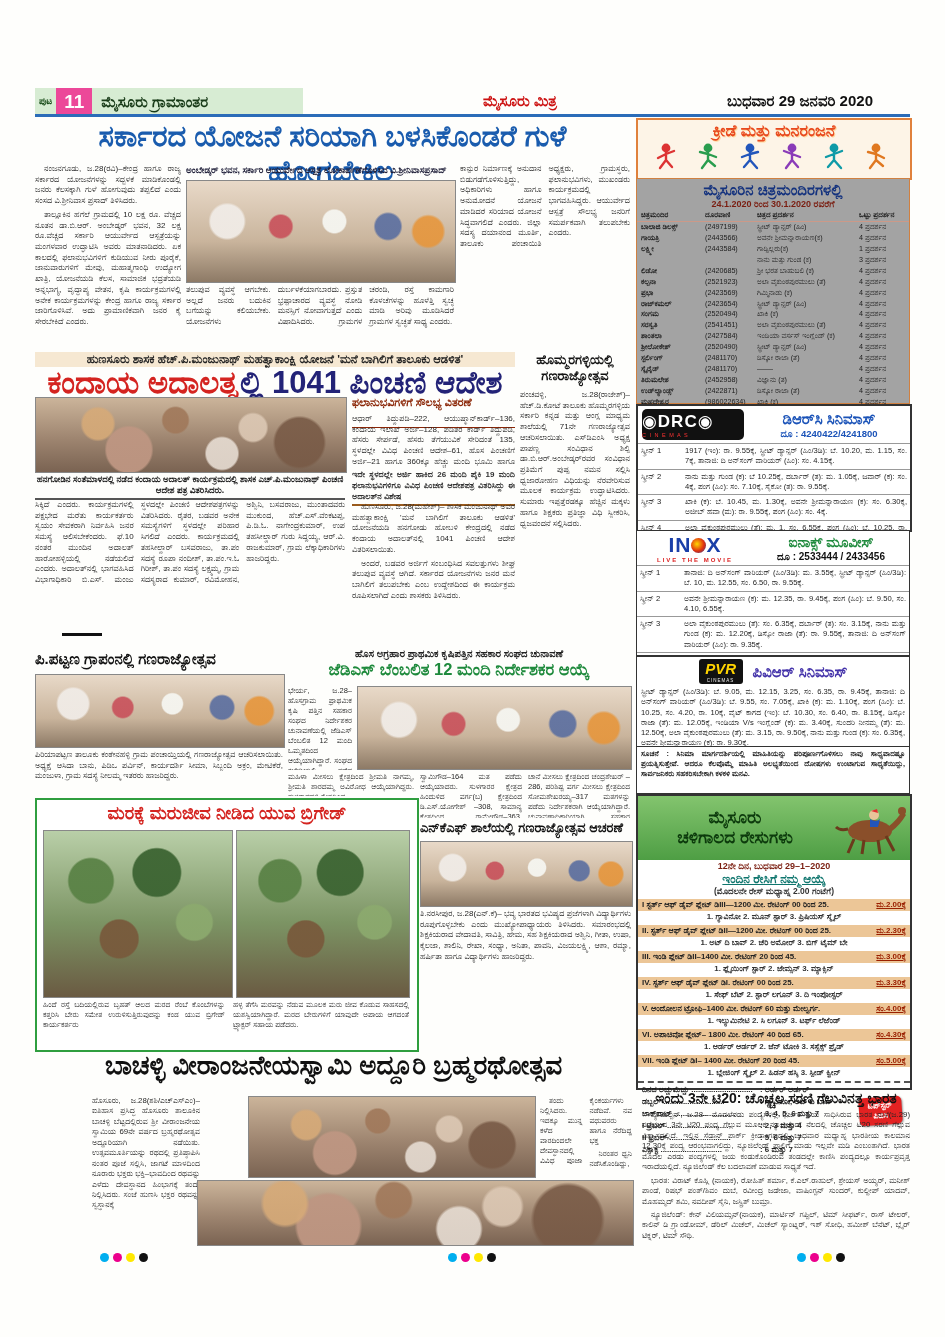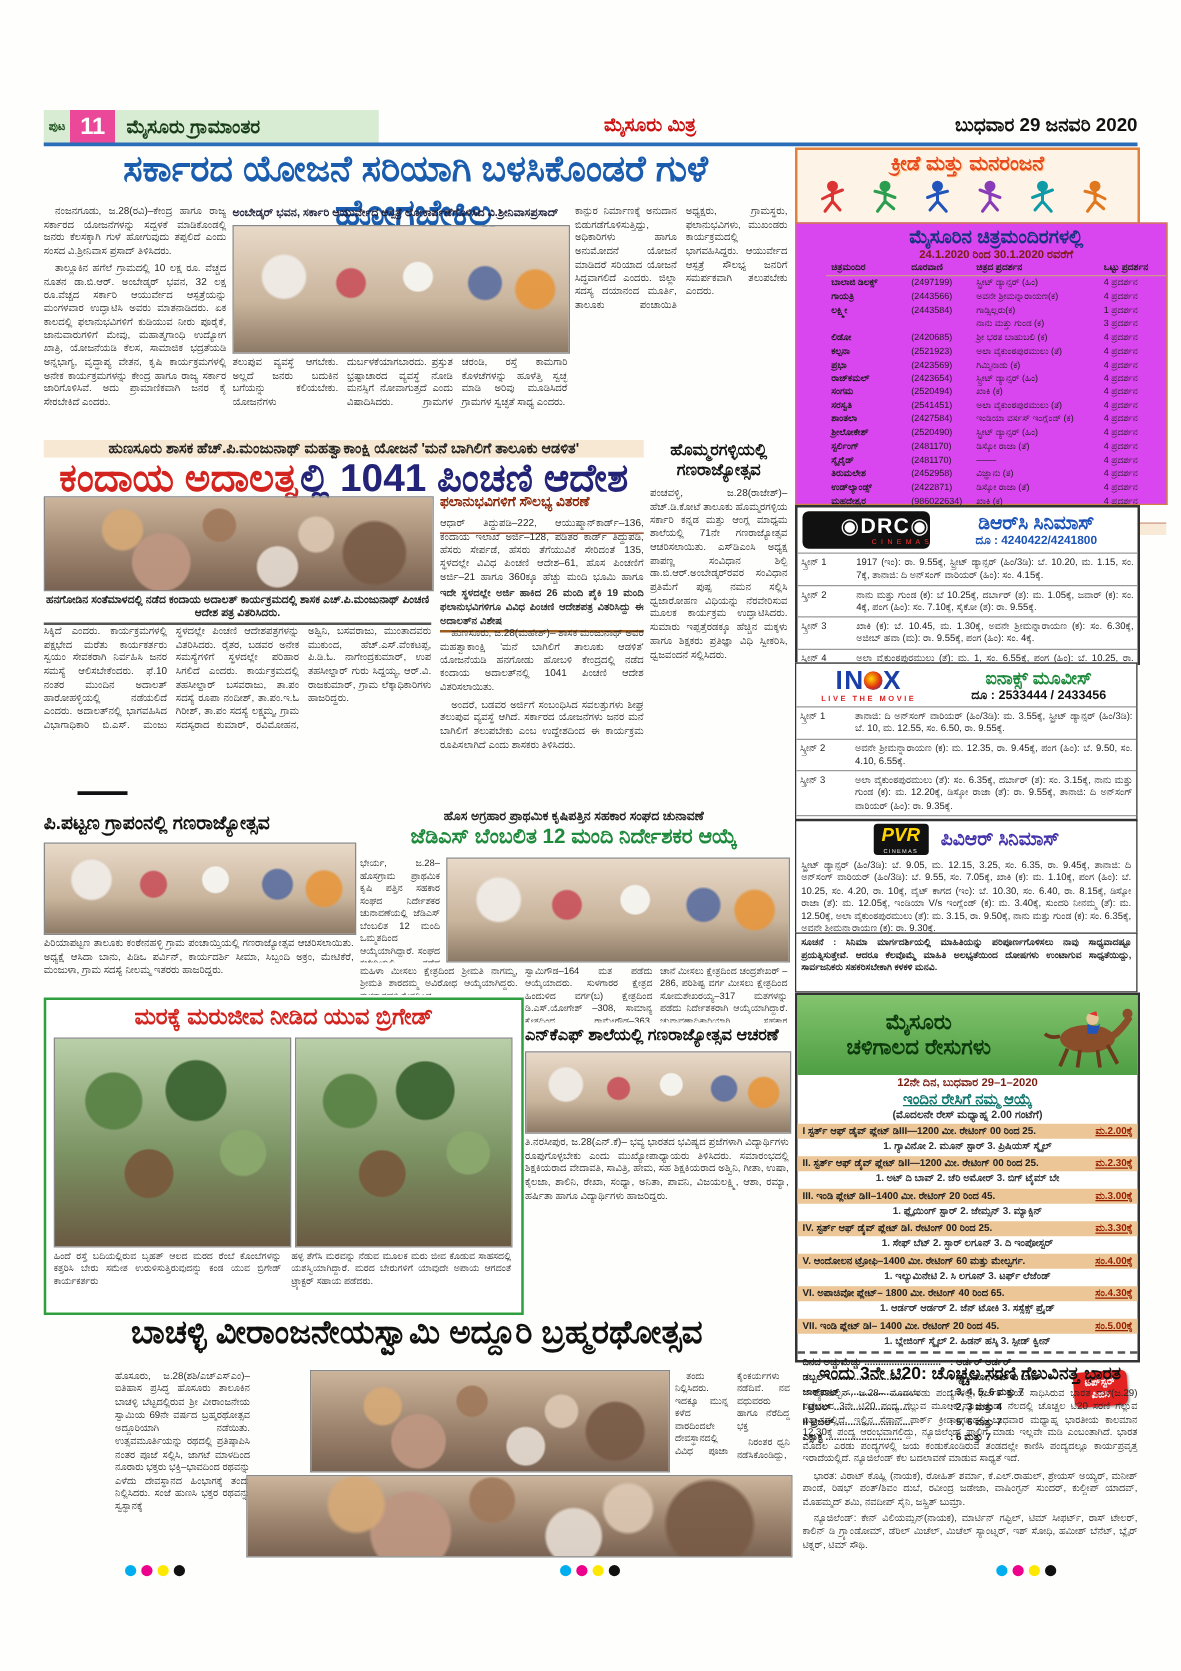"ಬುಧವಾರ 29 ಜನವರಿ 2020" div.abs { text-align: right -> center }
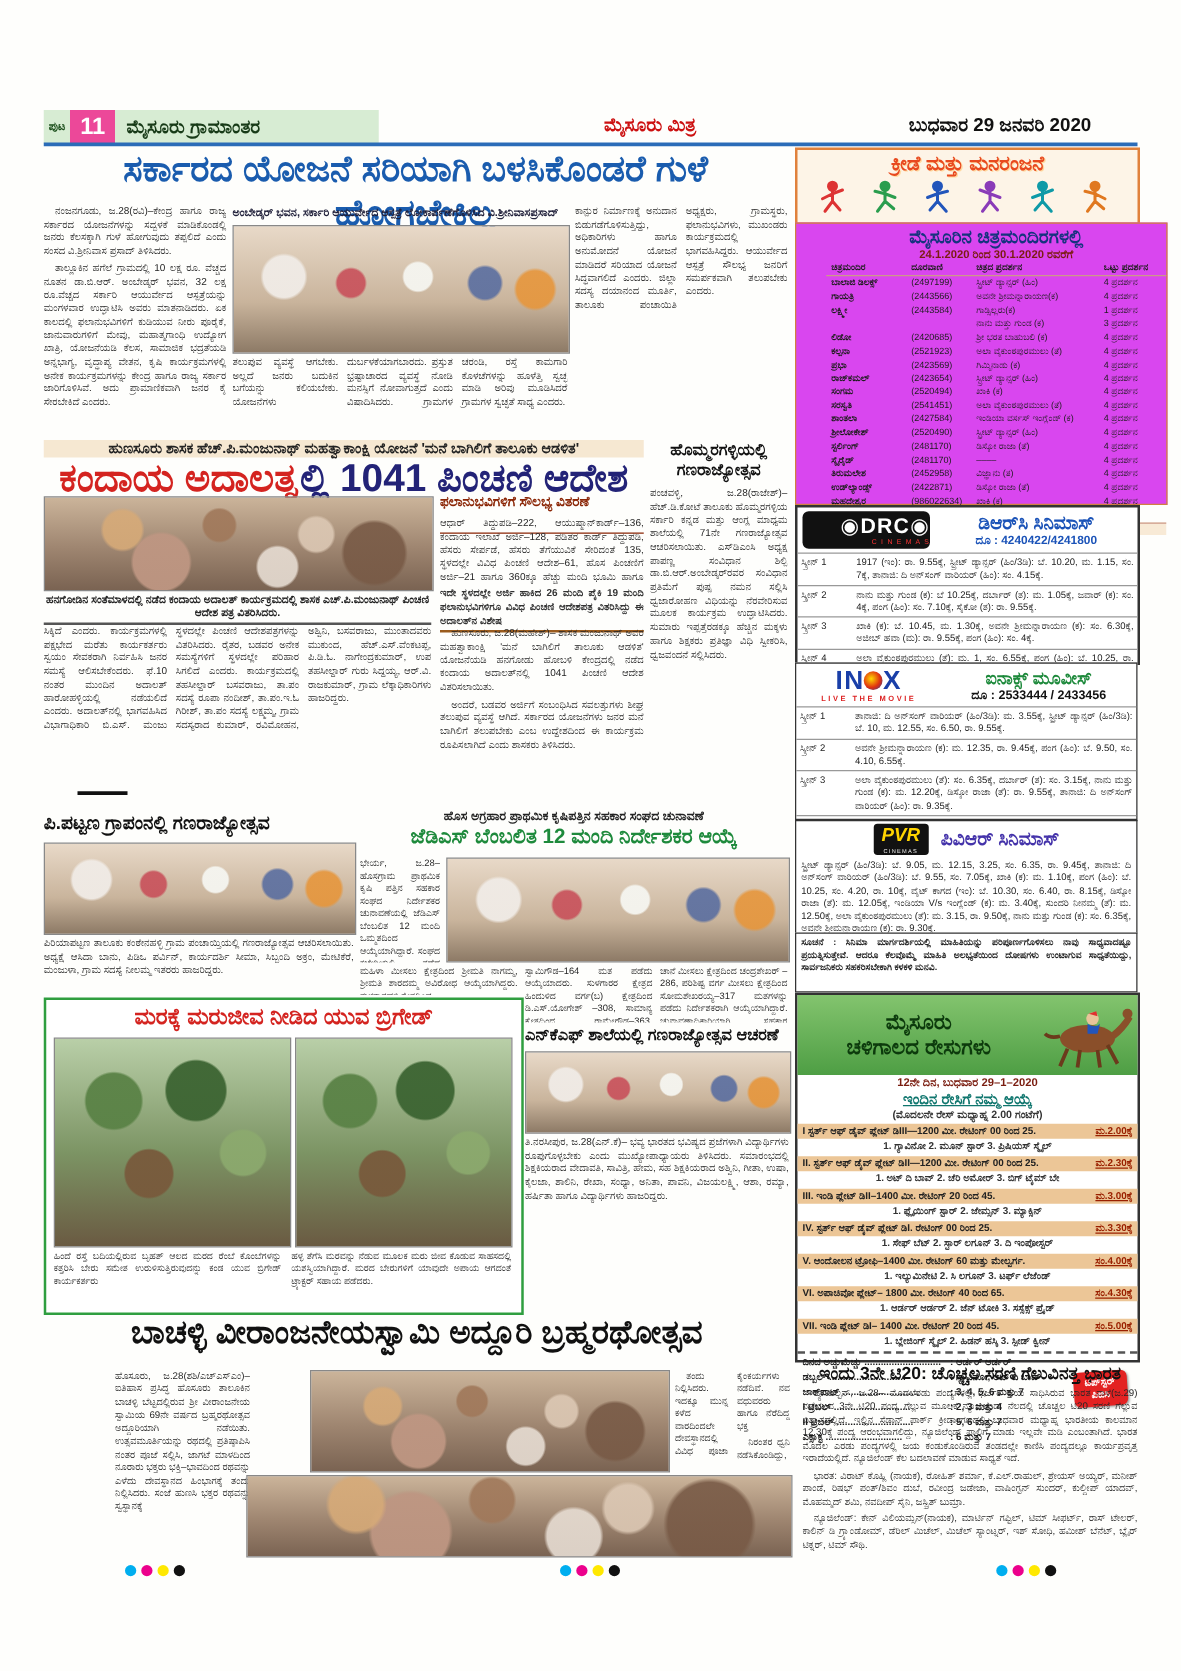"ಮೈಸೂರಿನ ಚಿತ್ರಮಂದಿರಗಳಲ್ಲಿ" div.abs { background: #d946ef -> #a3a3a3; padding-left: 24px -> none }
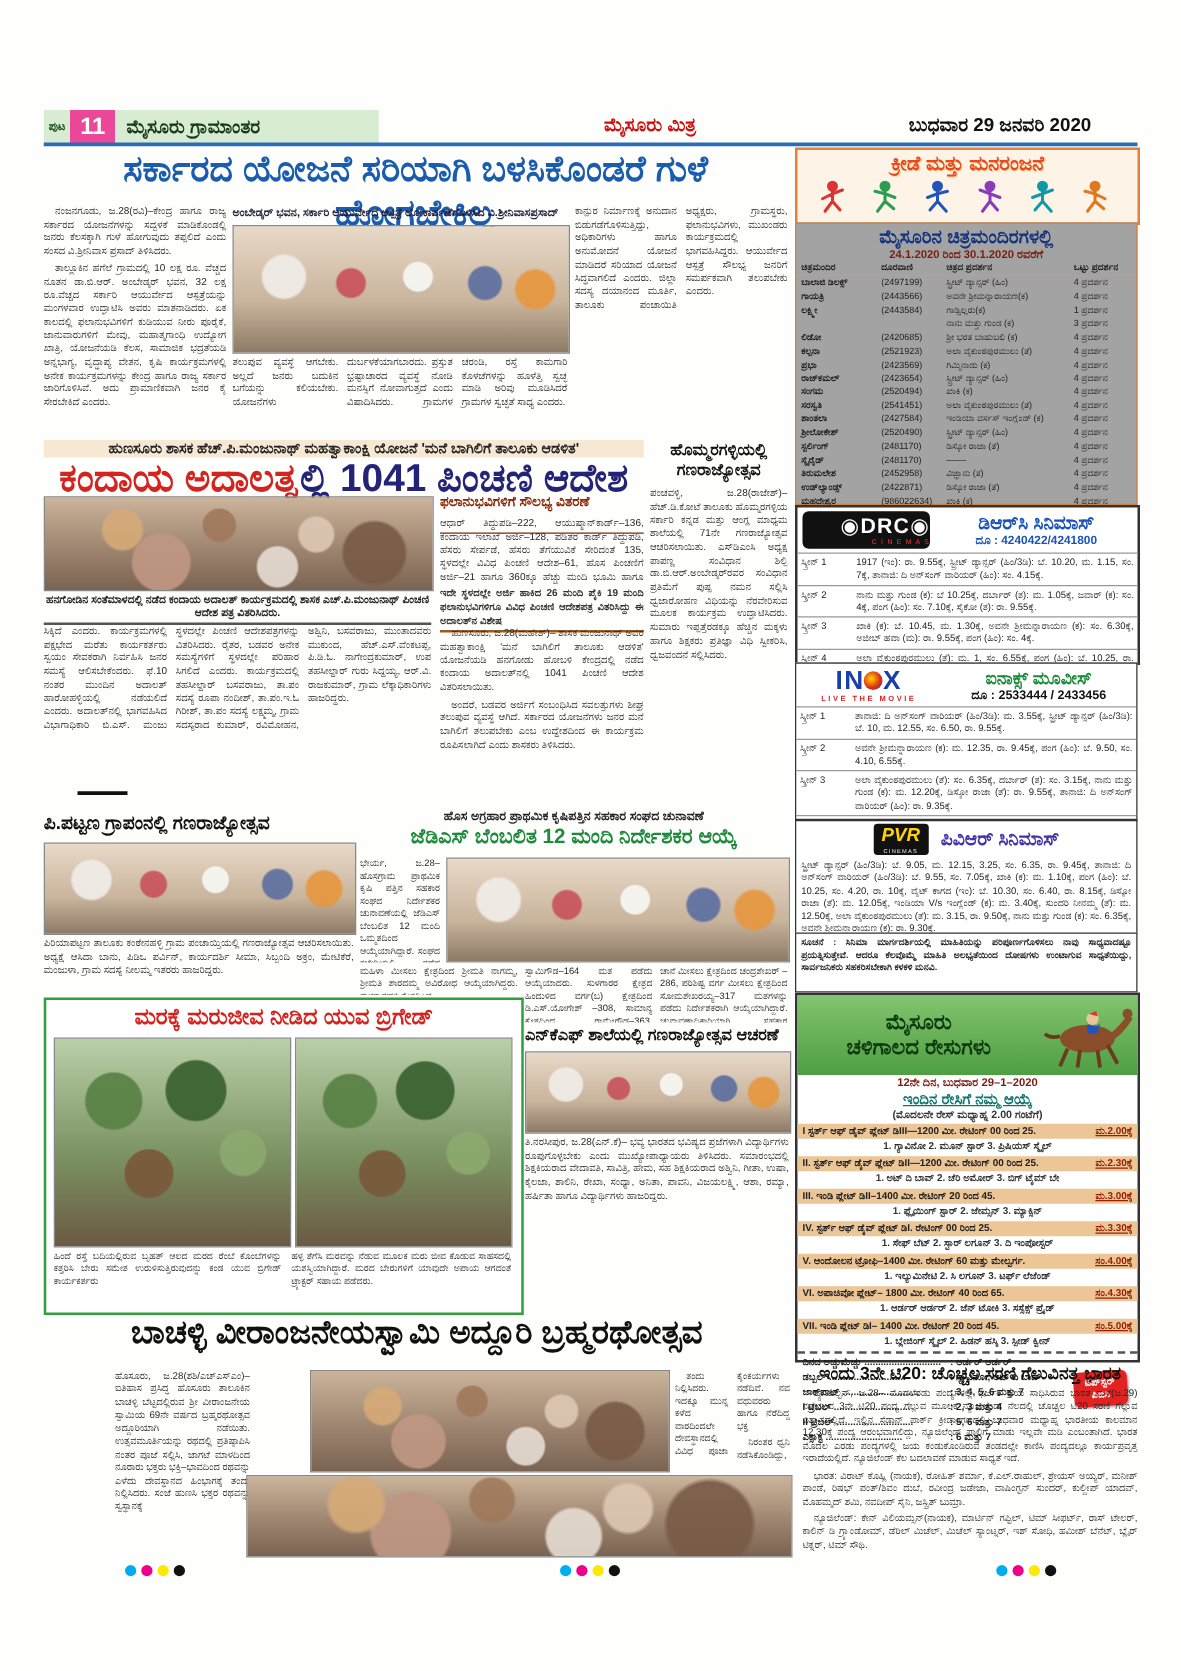"◉DRC◉" div { text-align: right -> left }
